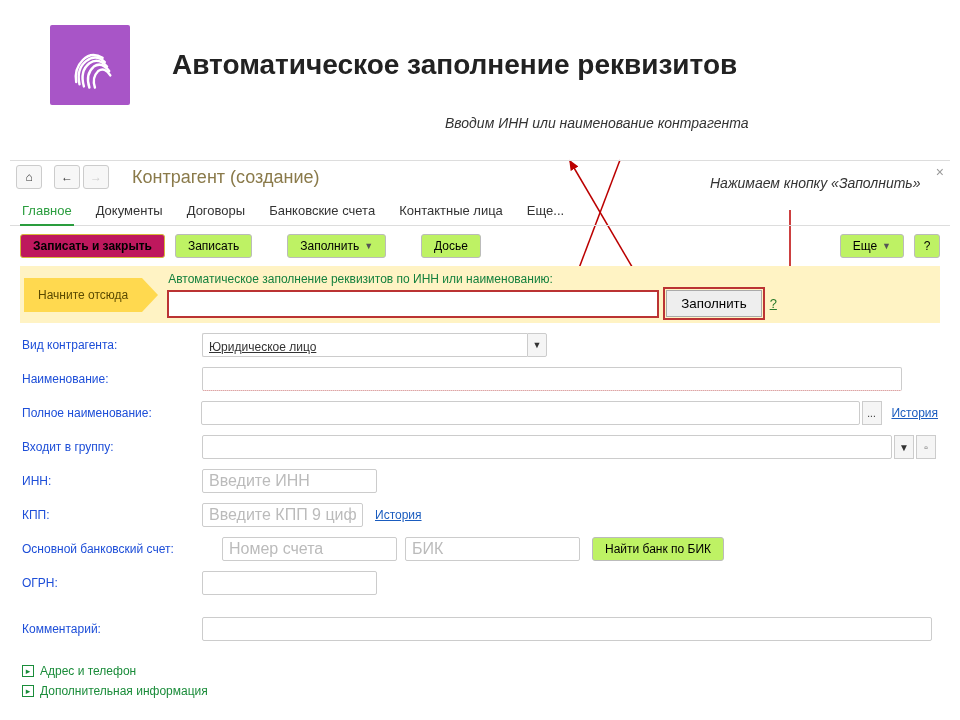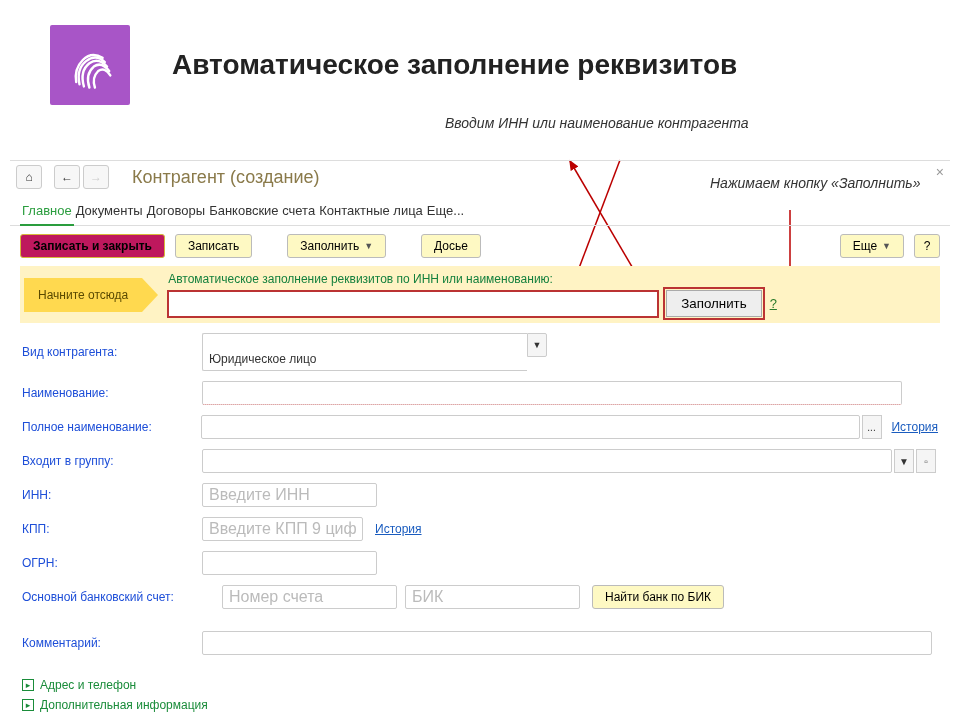"Главное" .tabs { gap: none -> 20px }
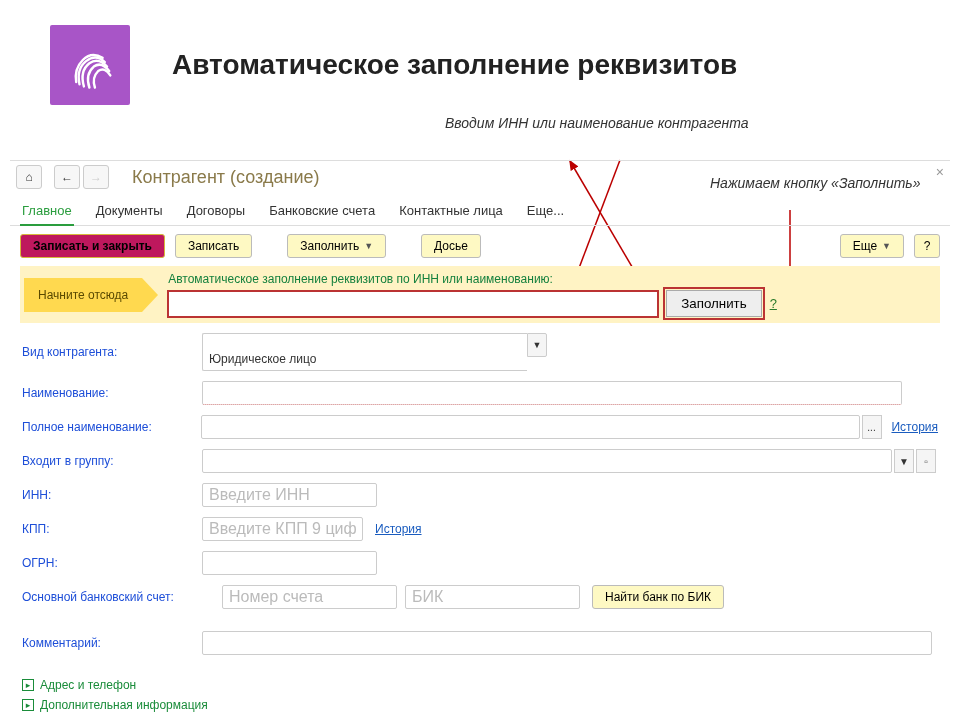"Записать" .btn { background: #fef9c3 -> #bef264 }
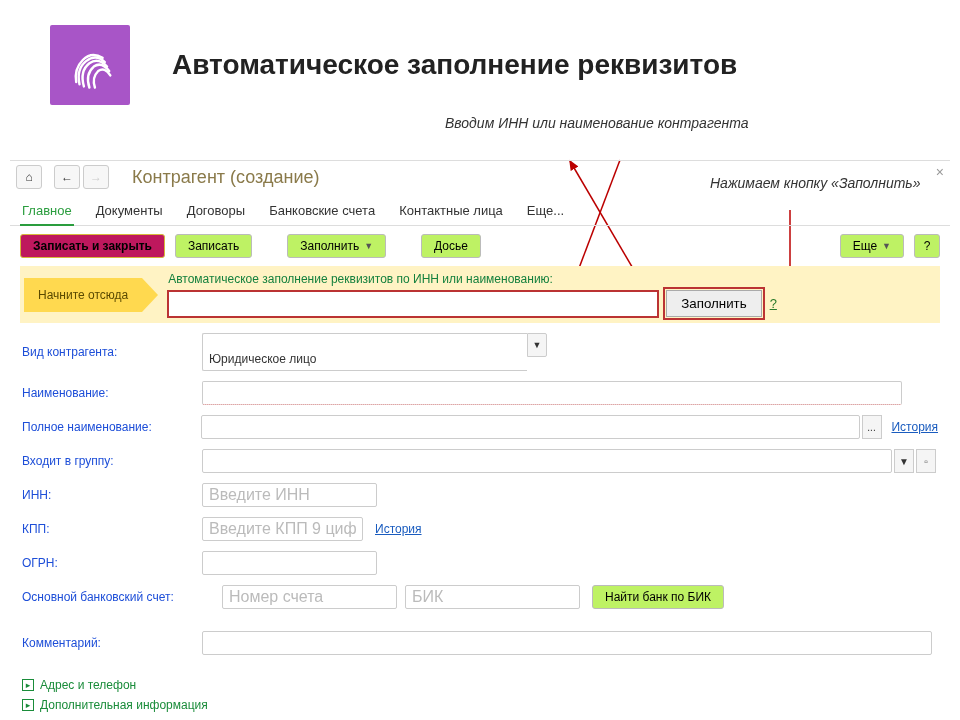"Юридическое лицо" .select-main { padding: 18px 6px -> 6px 6px; text-decoration: none -> underline }
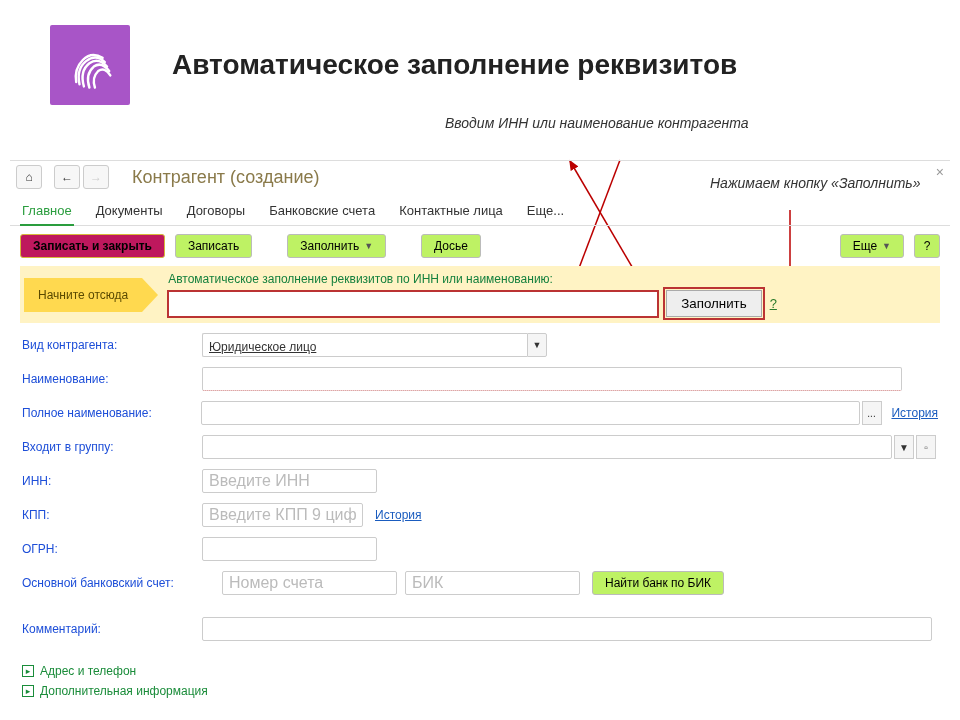"ОГРН:" div.form-row { order: before "Основной банковский счет:" -> after "Основной банковский счет:" }
